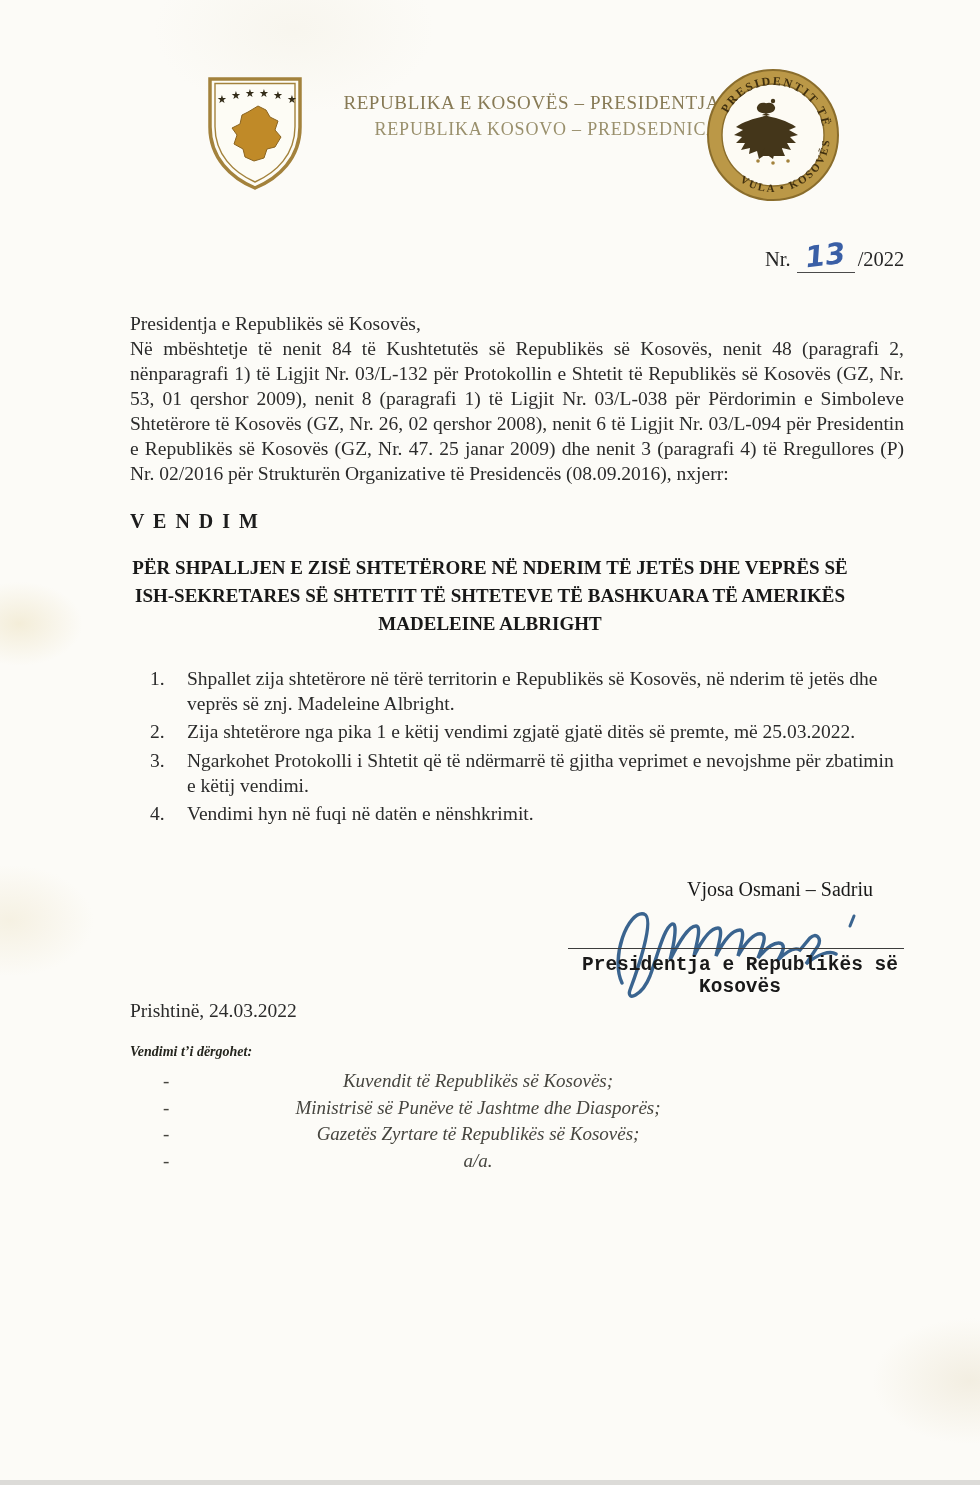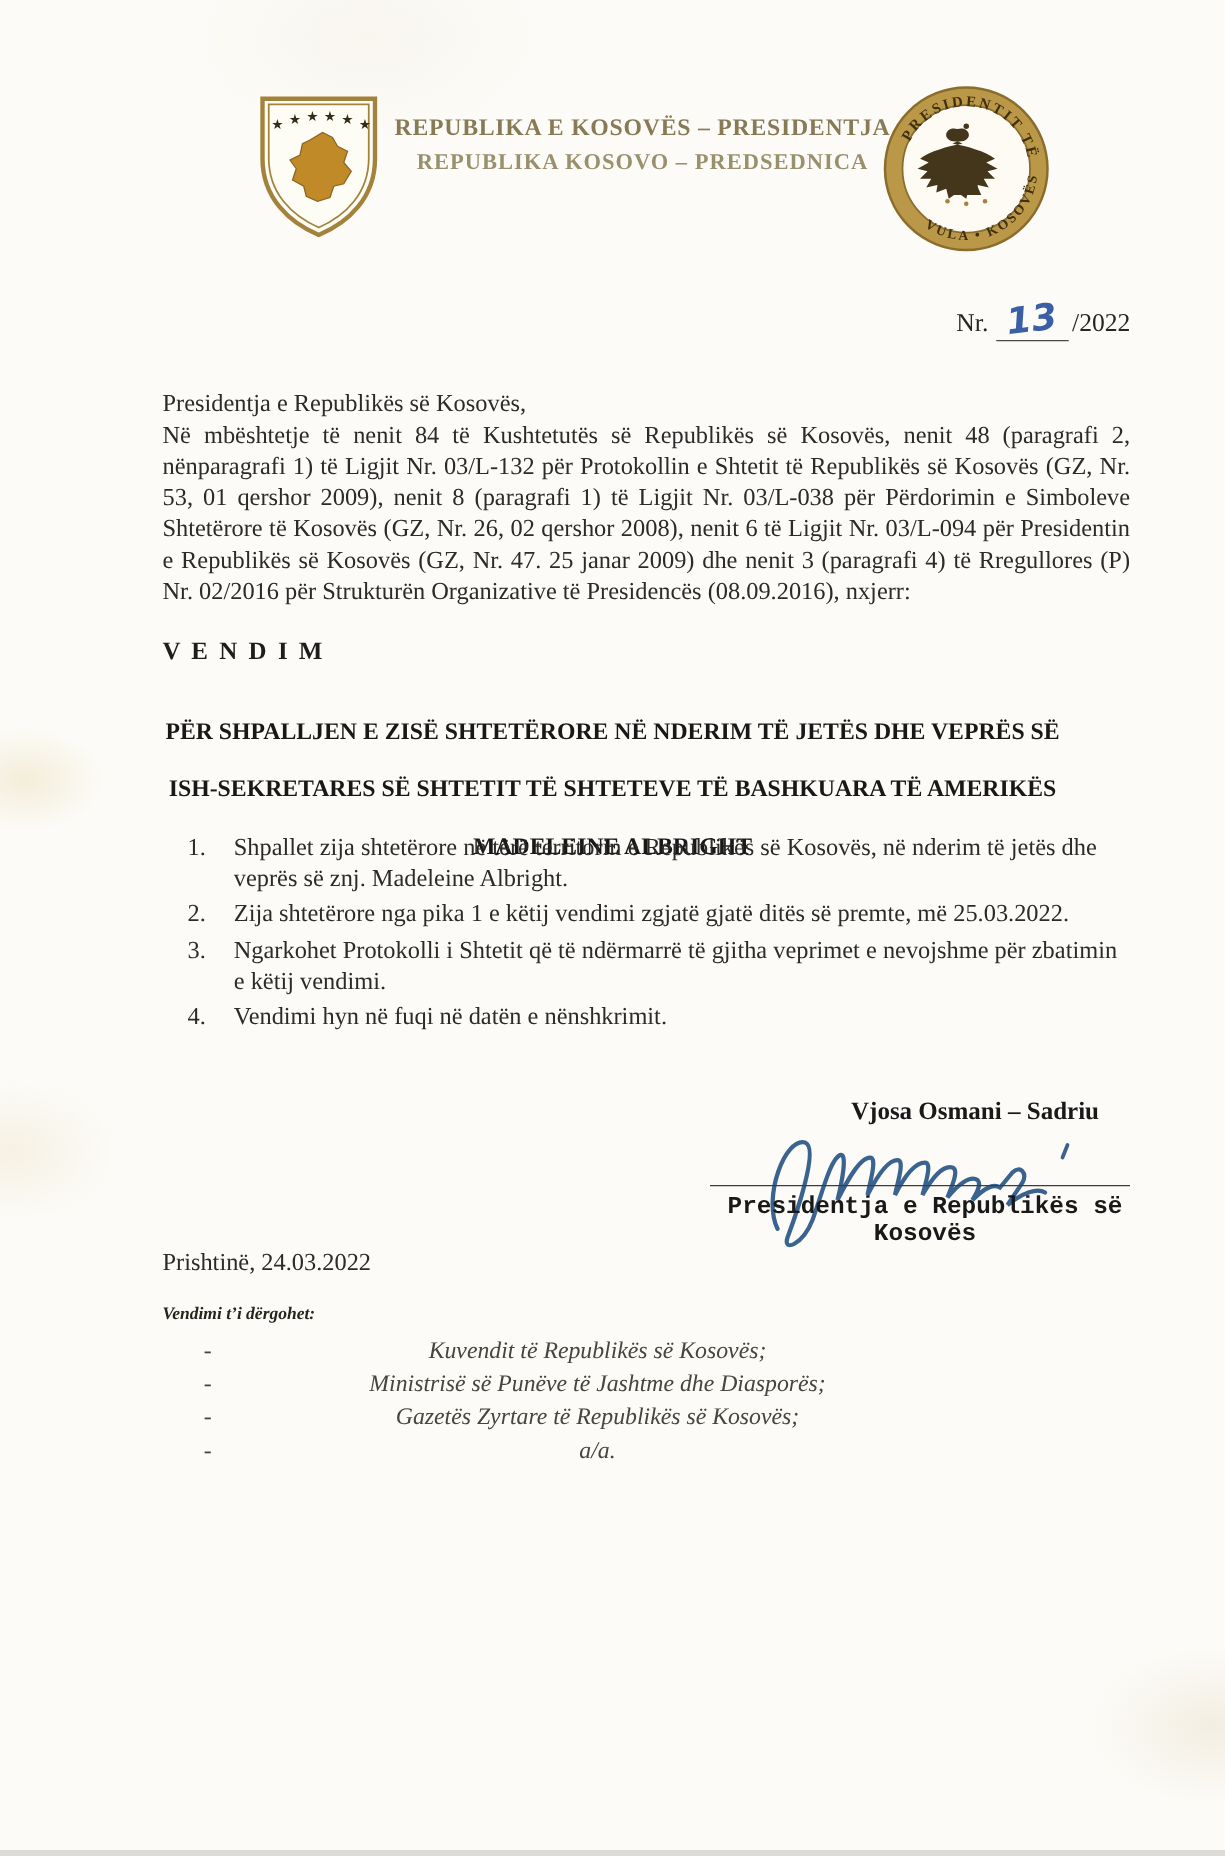"REPUBLIKA E KOSOVËS – PRESIDENTJA" .header-text { font-weight: bold -> normal; text-align: center -> right }
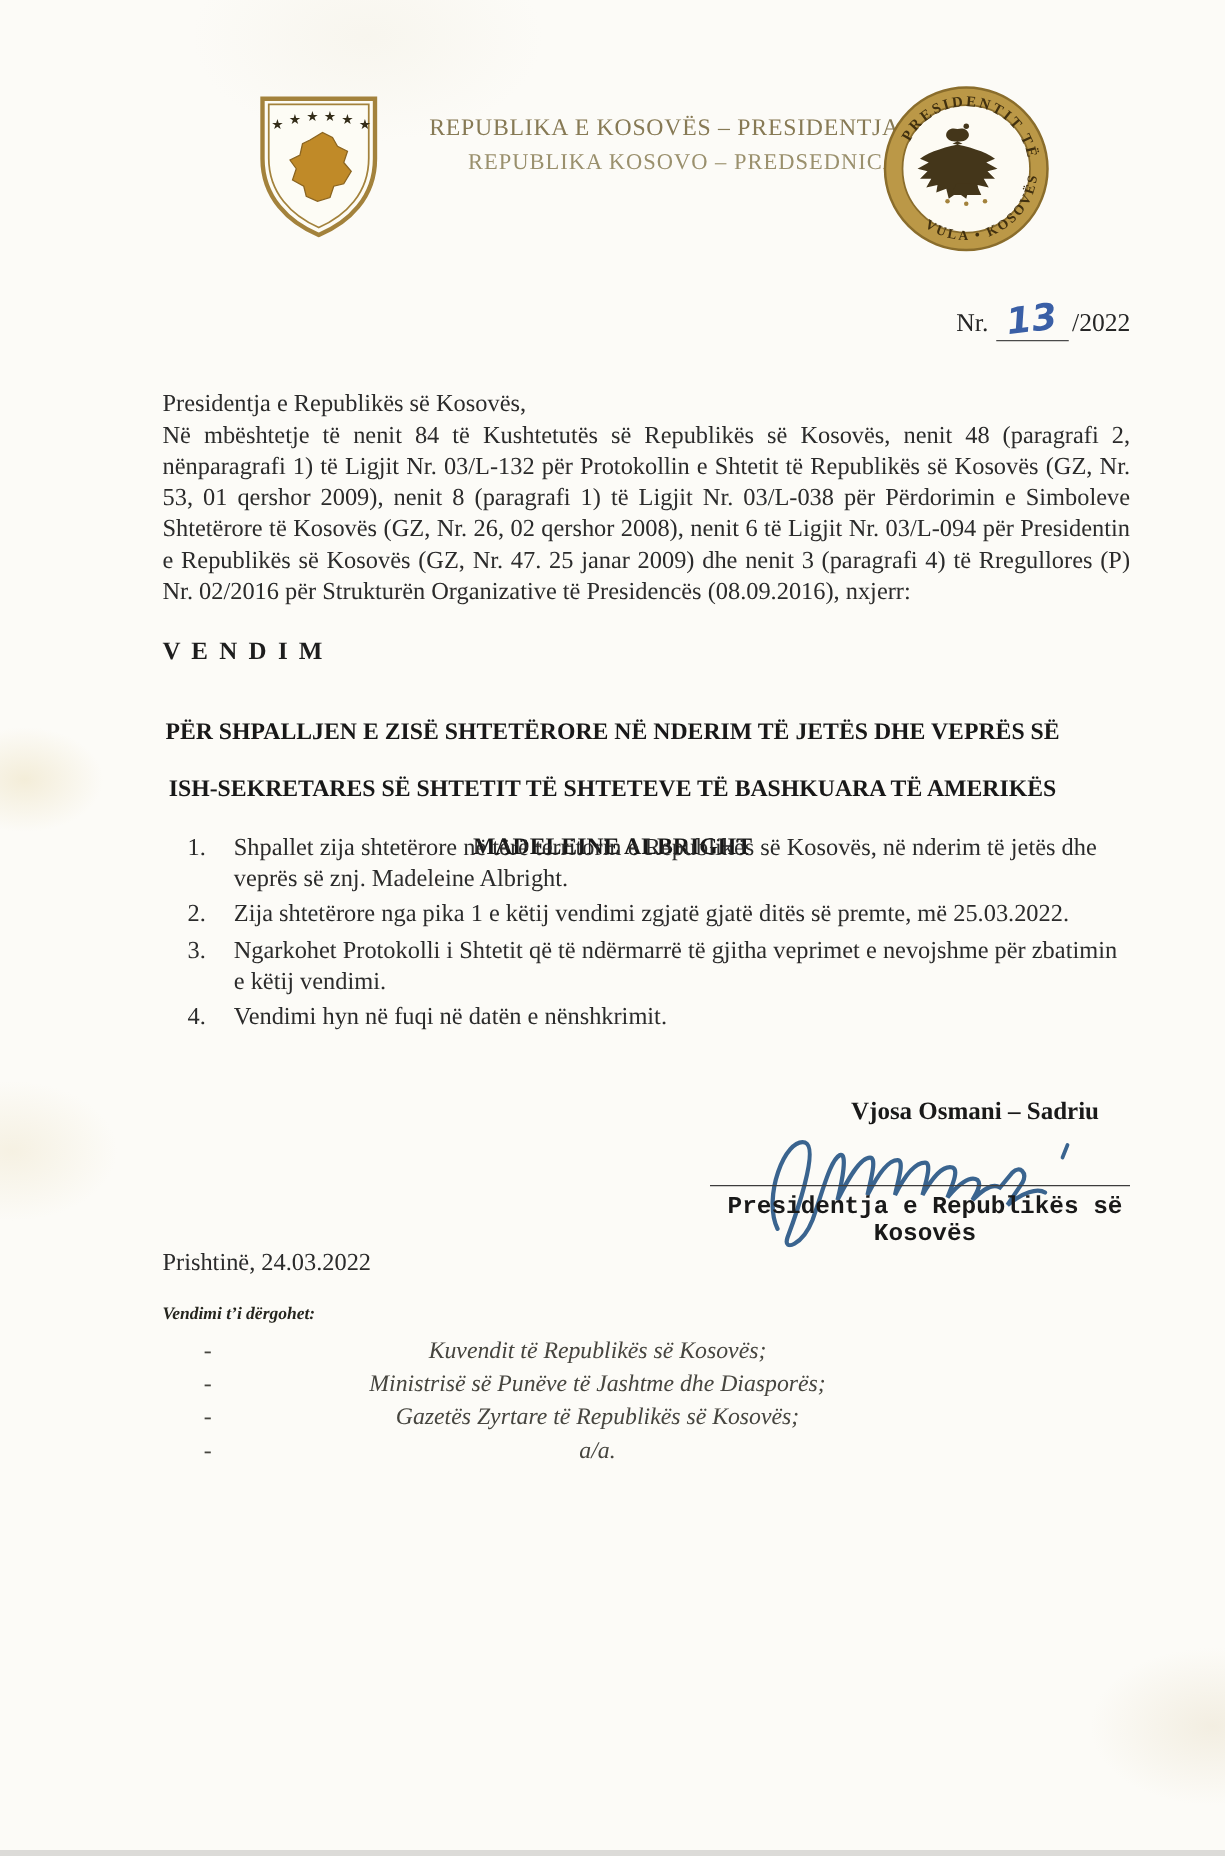"PËR SHPALLJEN E ZISË SHTETËRORE" .subject div { margin-top: 18px -> none }
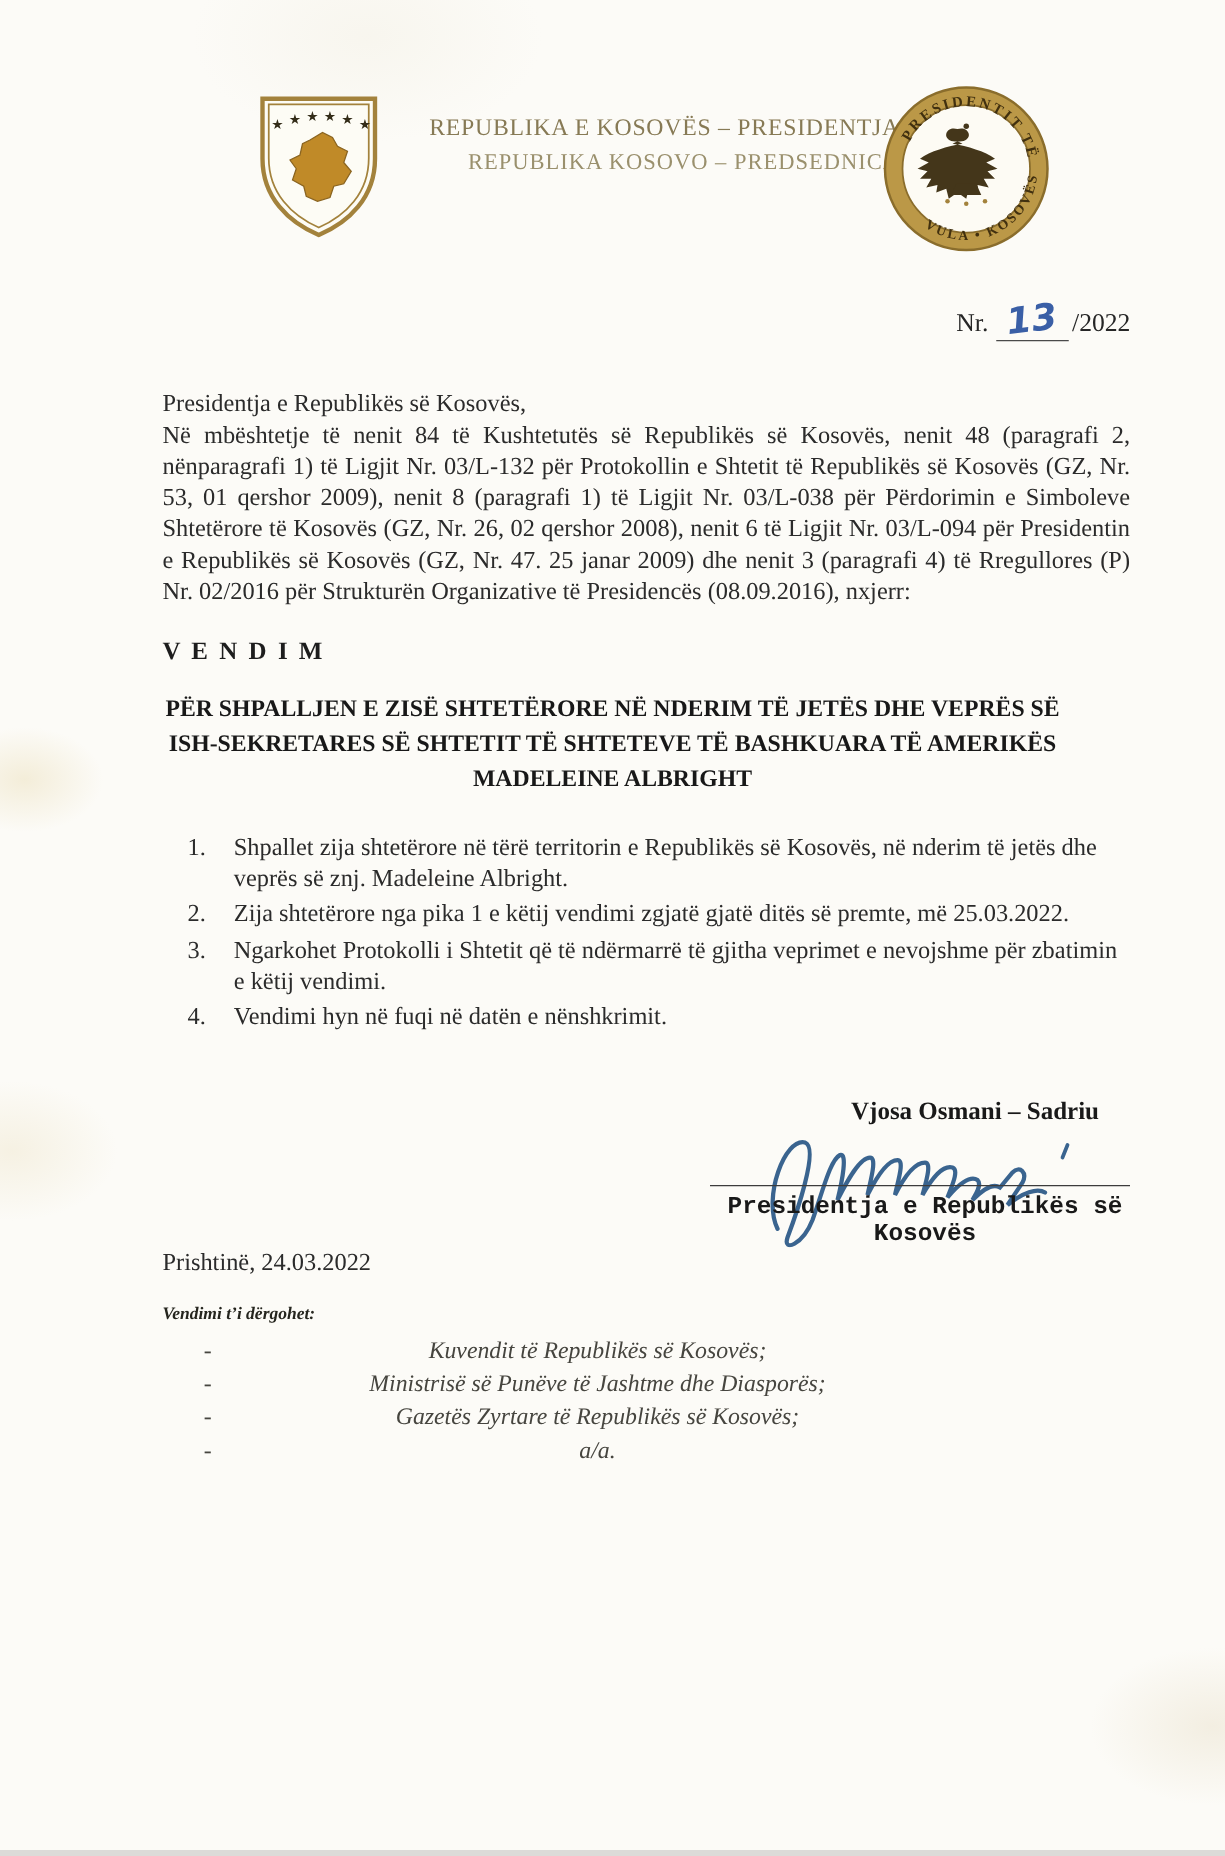"Vjosa Osmani – Sadriu" .sig-name { font-weight: bold -> normal }
